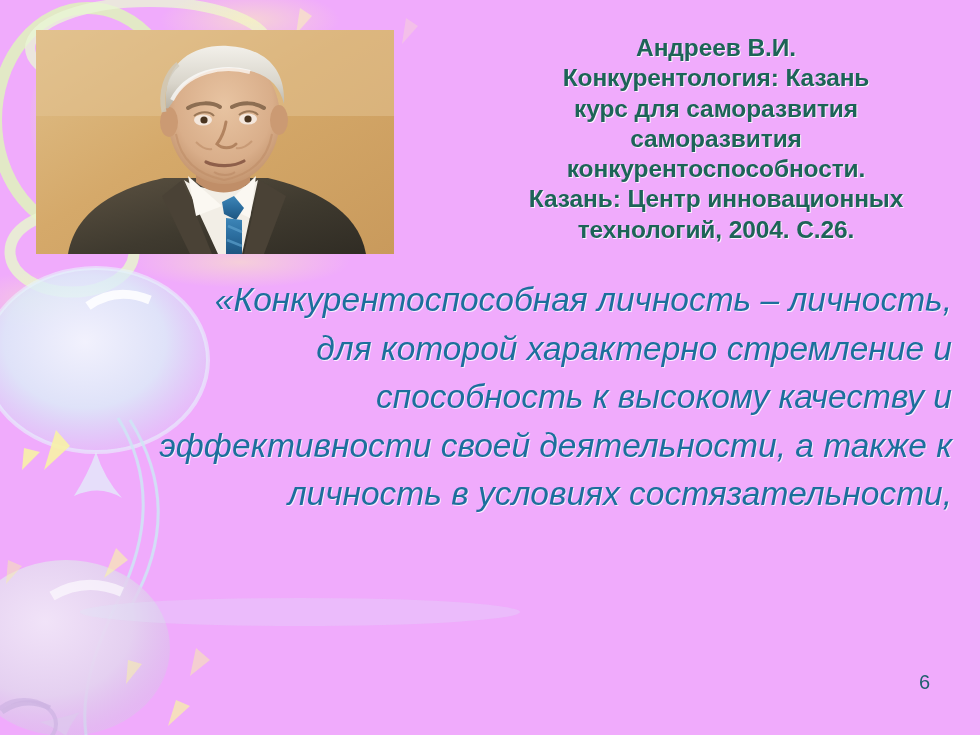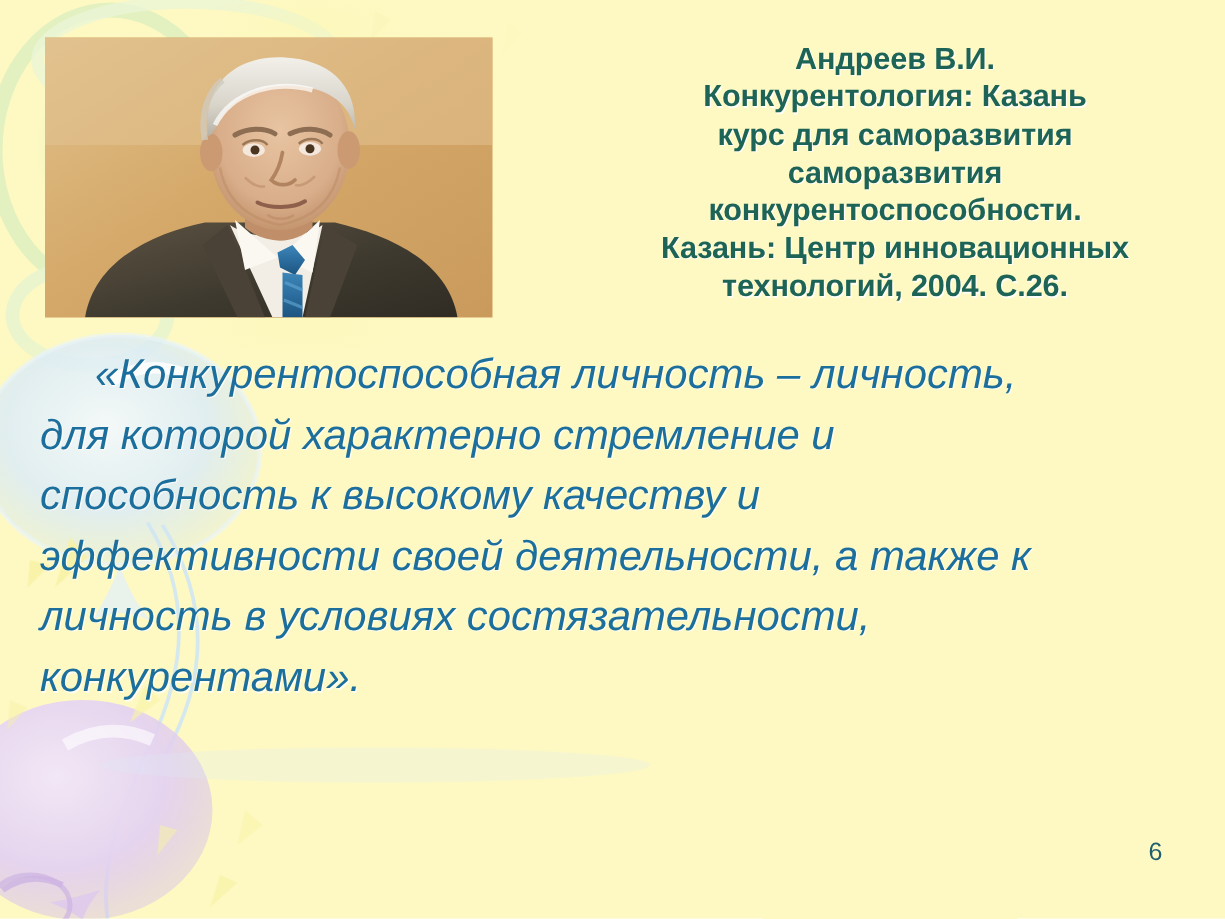"Андреев В.И." #slide { background: #fef9c3 -> #f0abfc }
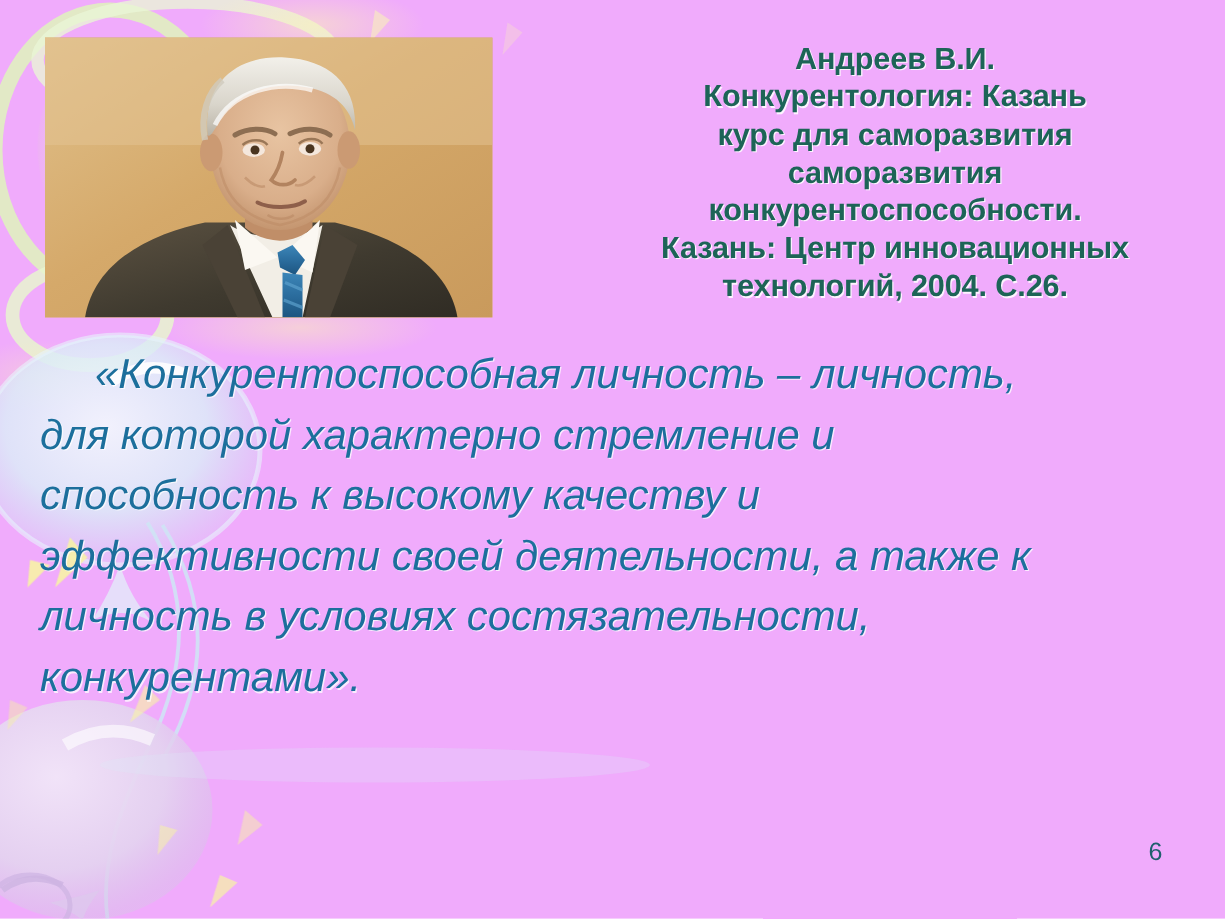"«Конкурентоспособная личность –" #quote .q-line { text-align: none -> right }
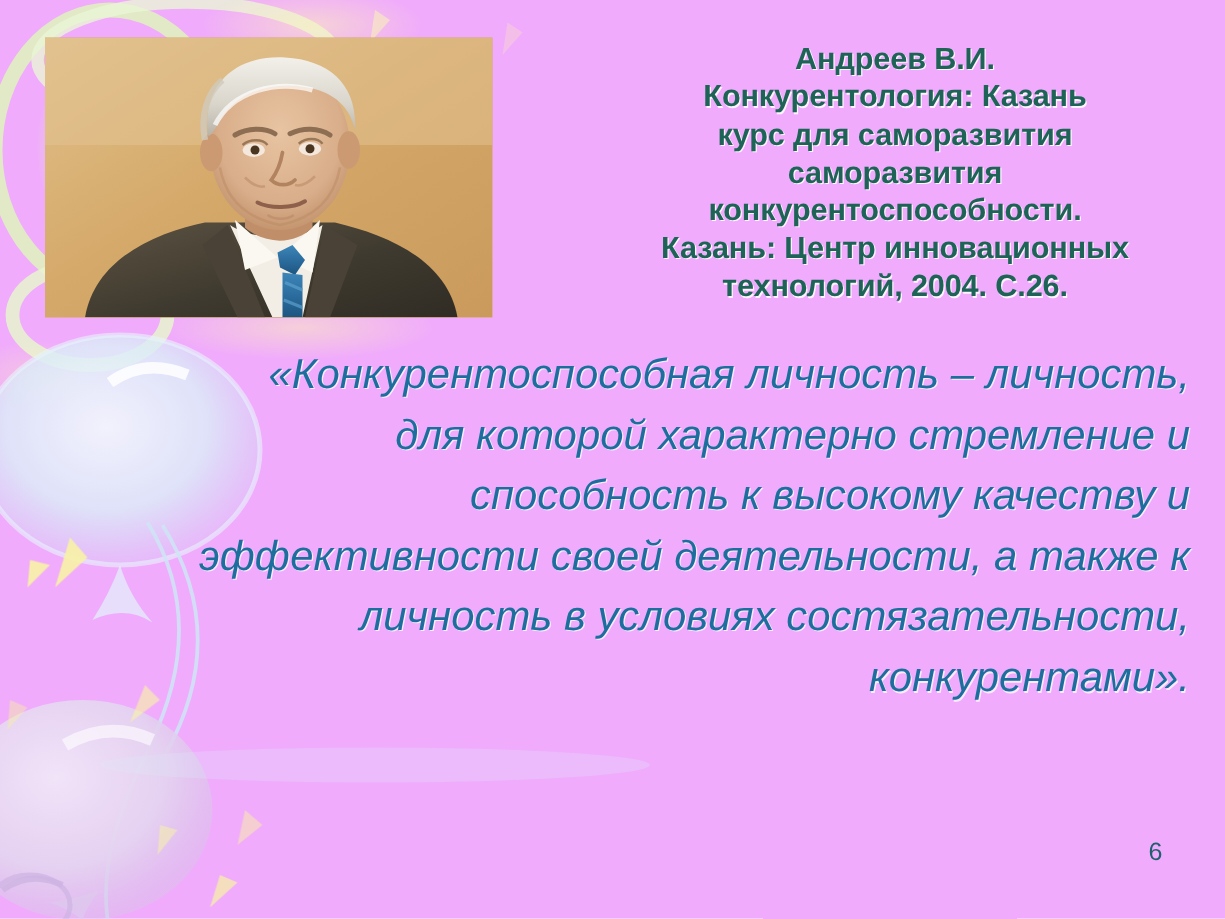"конкурентами»." span.q-line { html: <span>конкурентами».</span> -> none }
